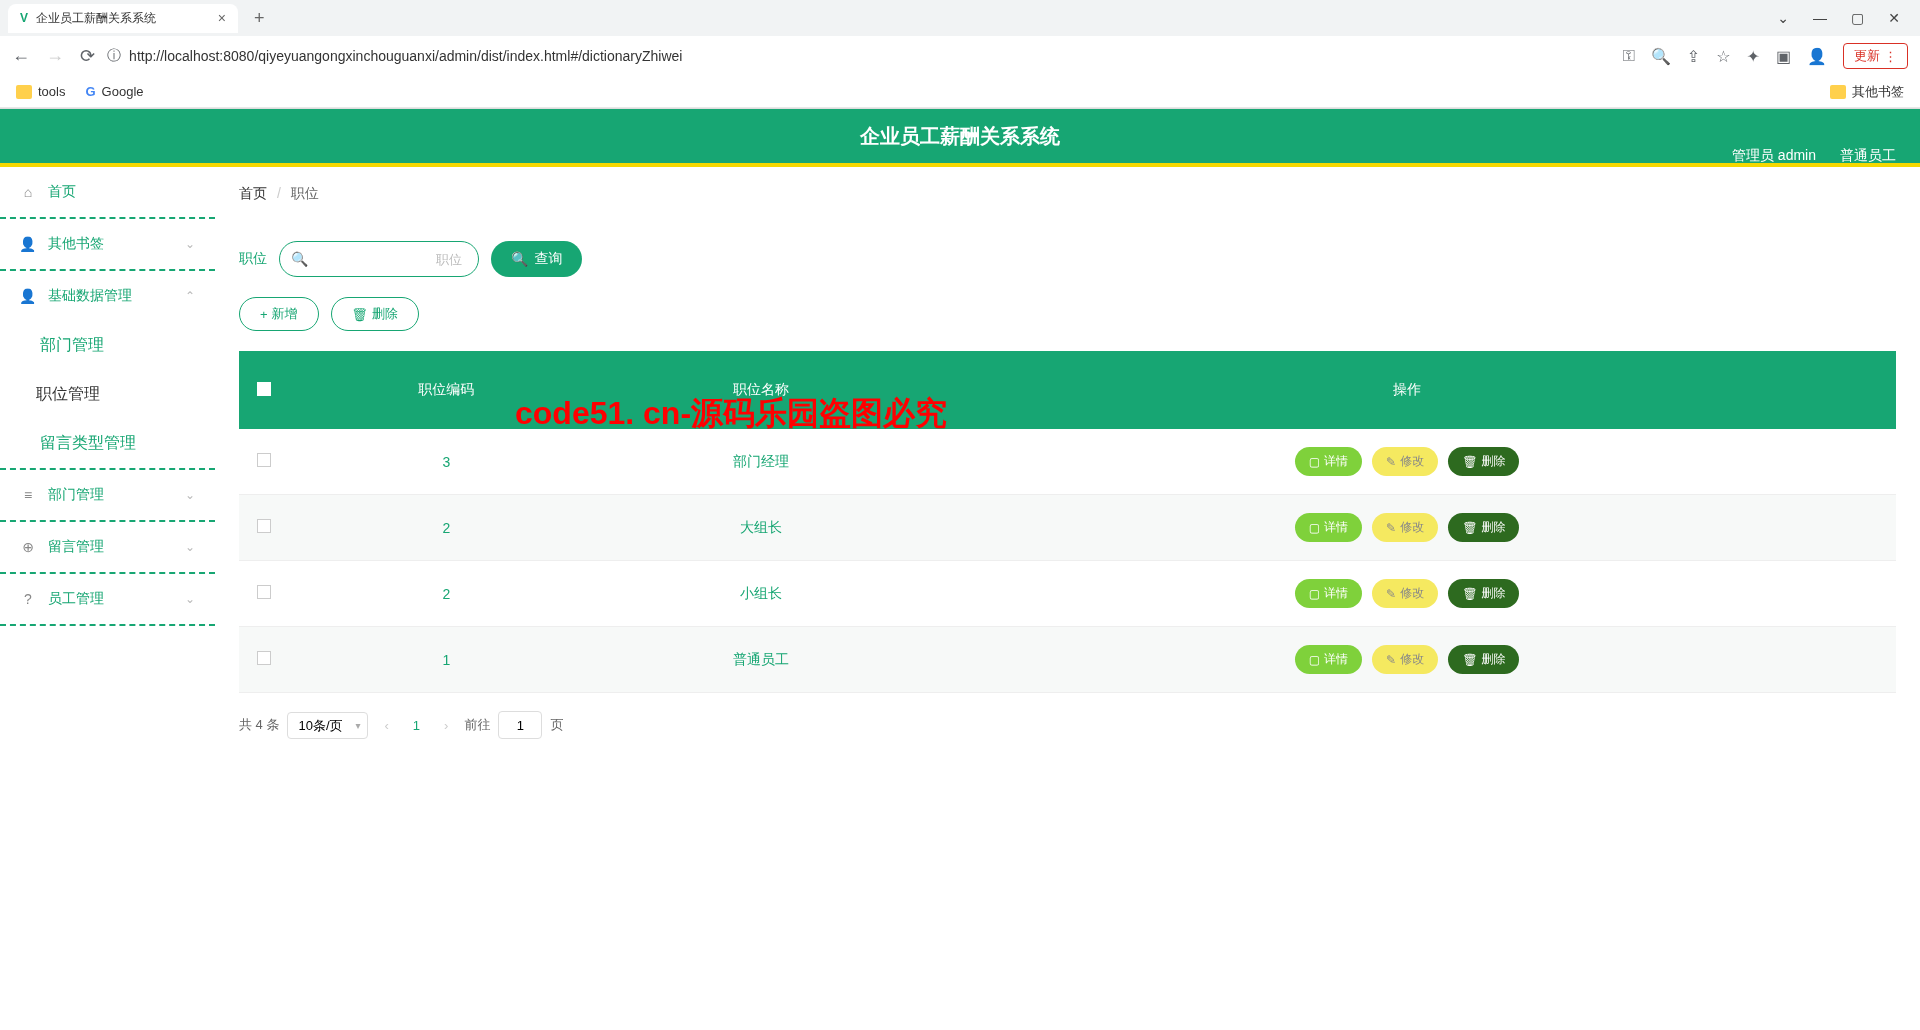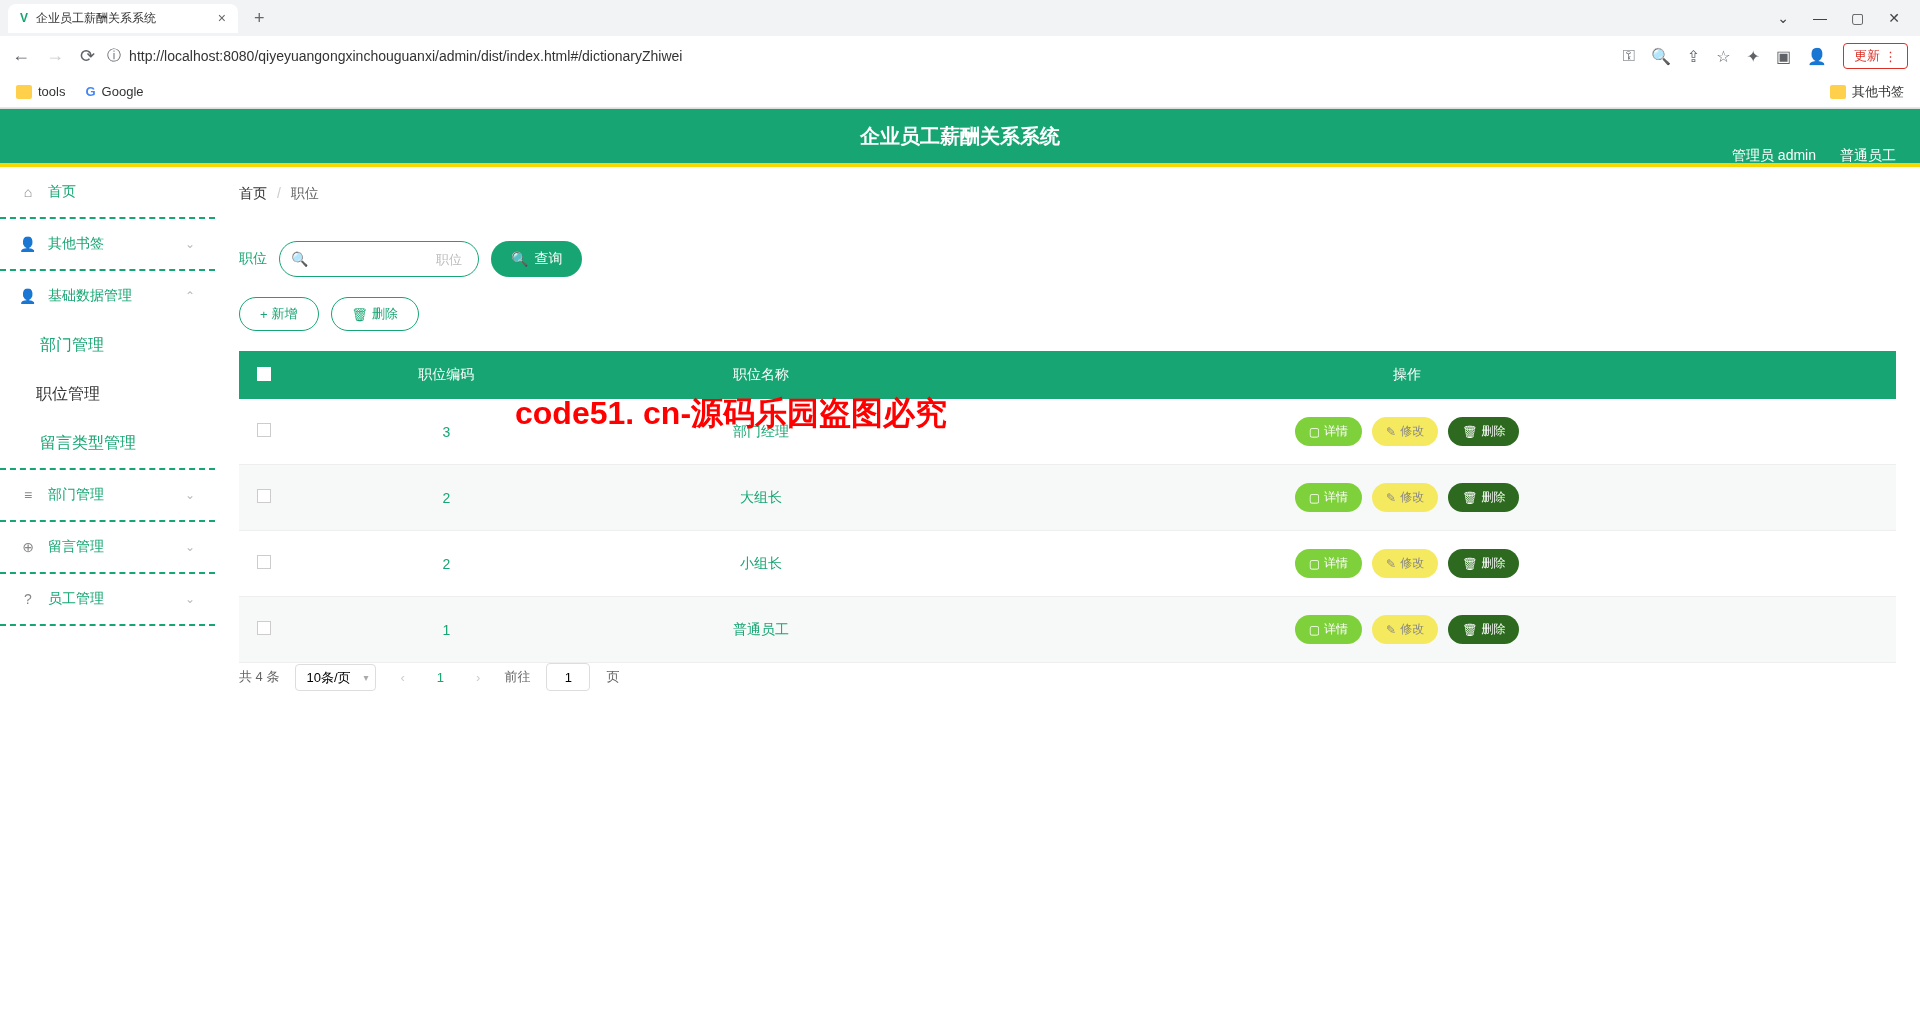"职位编码" .tbl thead th { padding: 15px 12px -> 30px 12px }
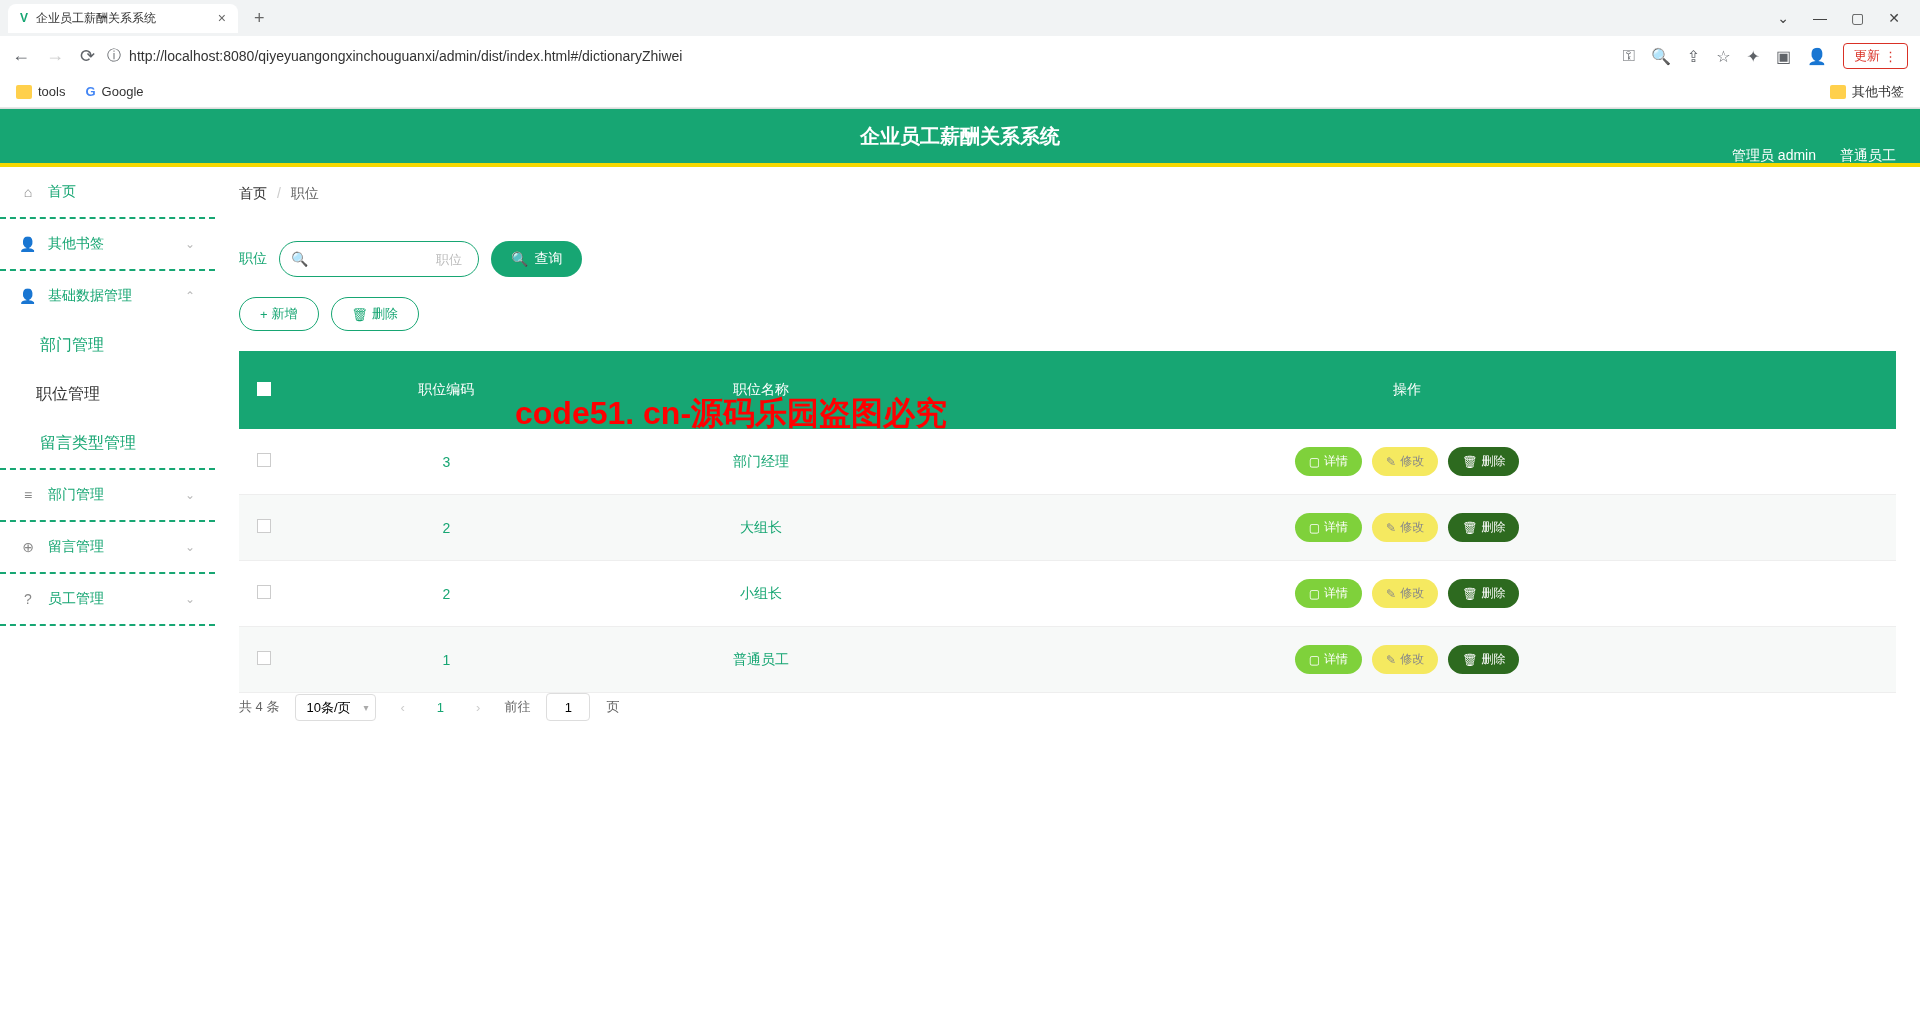"共 4 条" .pagination { gap: 16px -> 8px; margin-top: none -> 18px }
